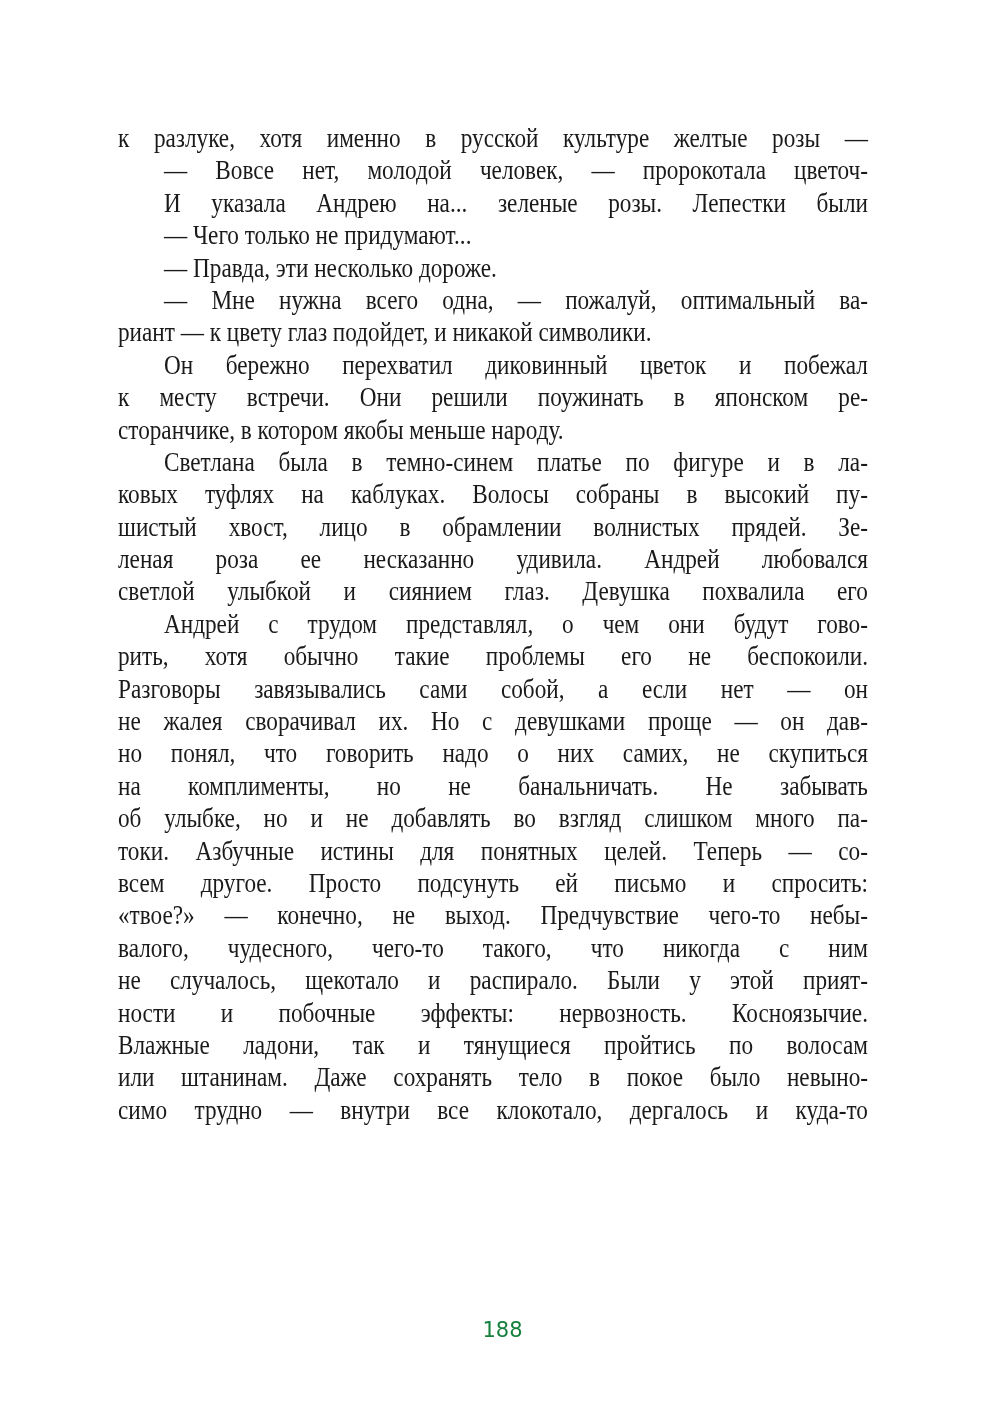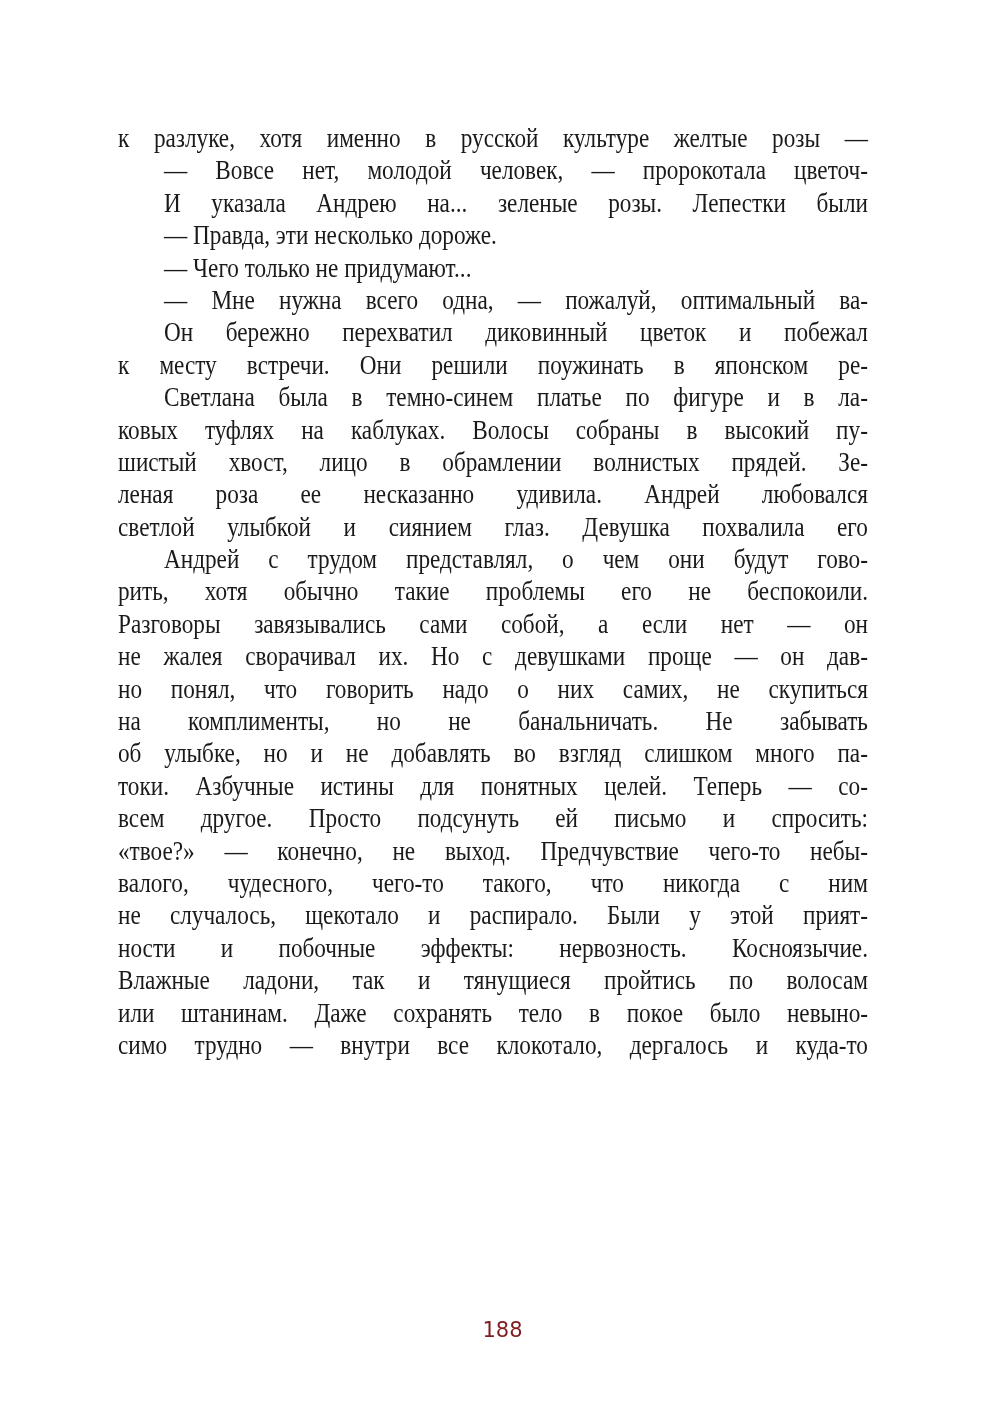"— Правда, эти несколько дороже." div.line { order: before "— Чего только не придумают..." -> after "— Чего только не придумают..." }
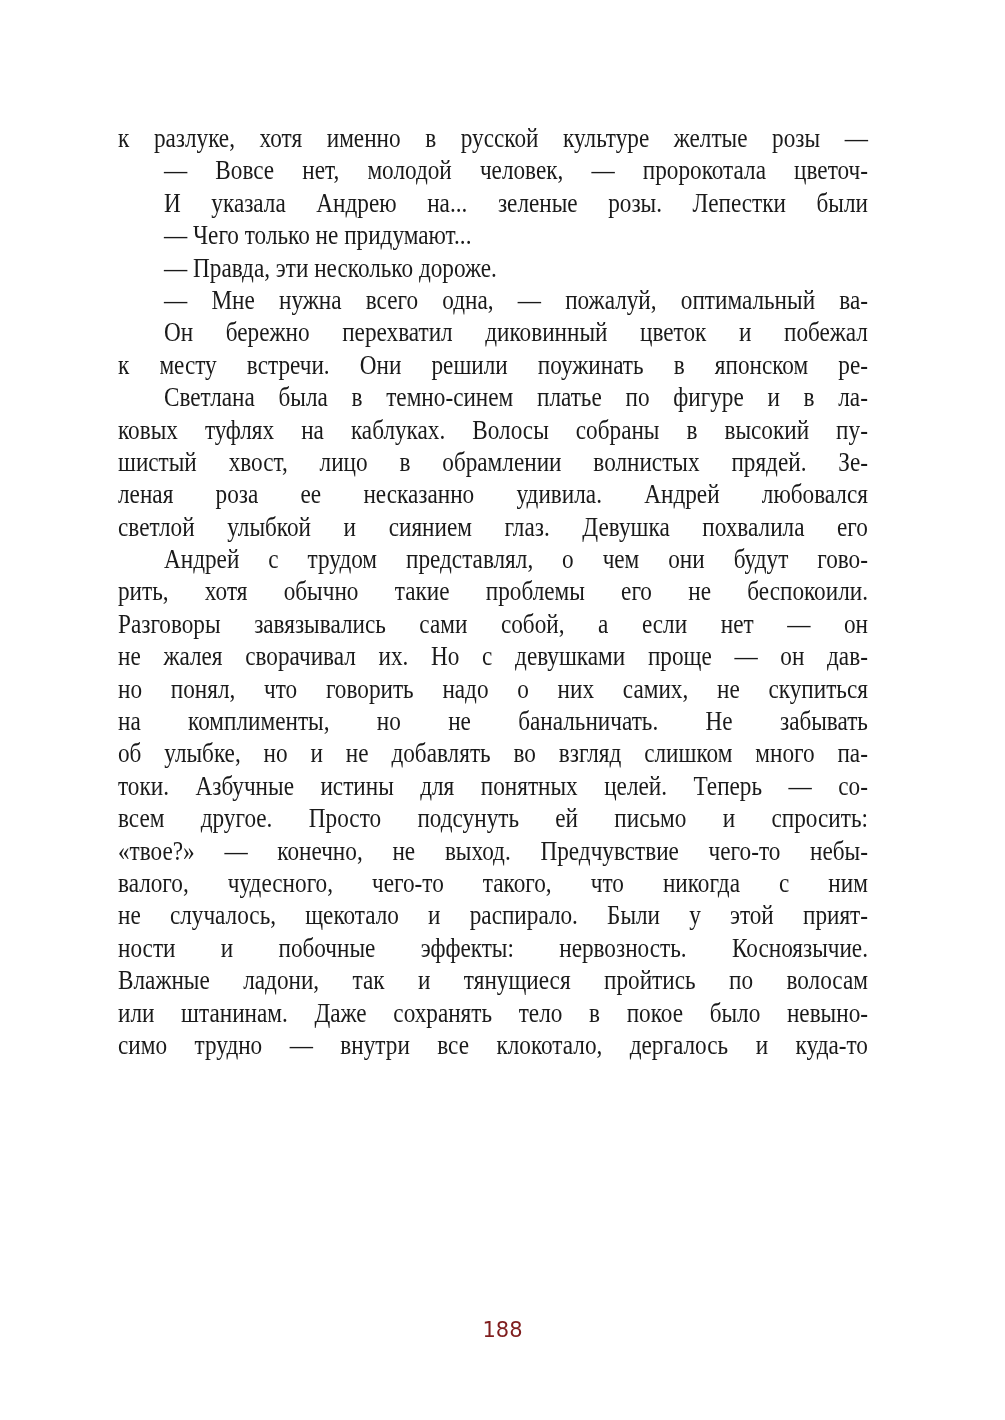"риант — к цвету глаз" div.line { html: none -> <div><span>риант — к цвету глаз подойдет, и никакой символики.</span></div> }
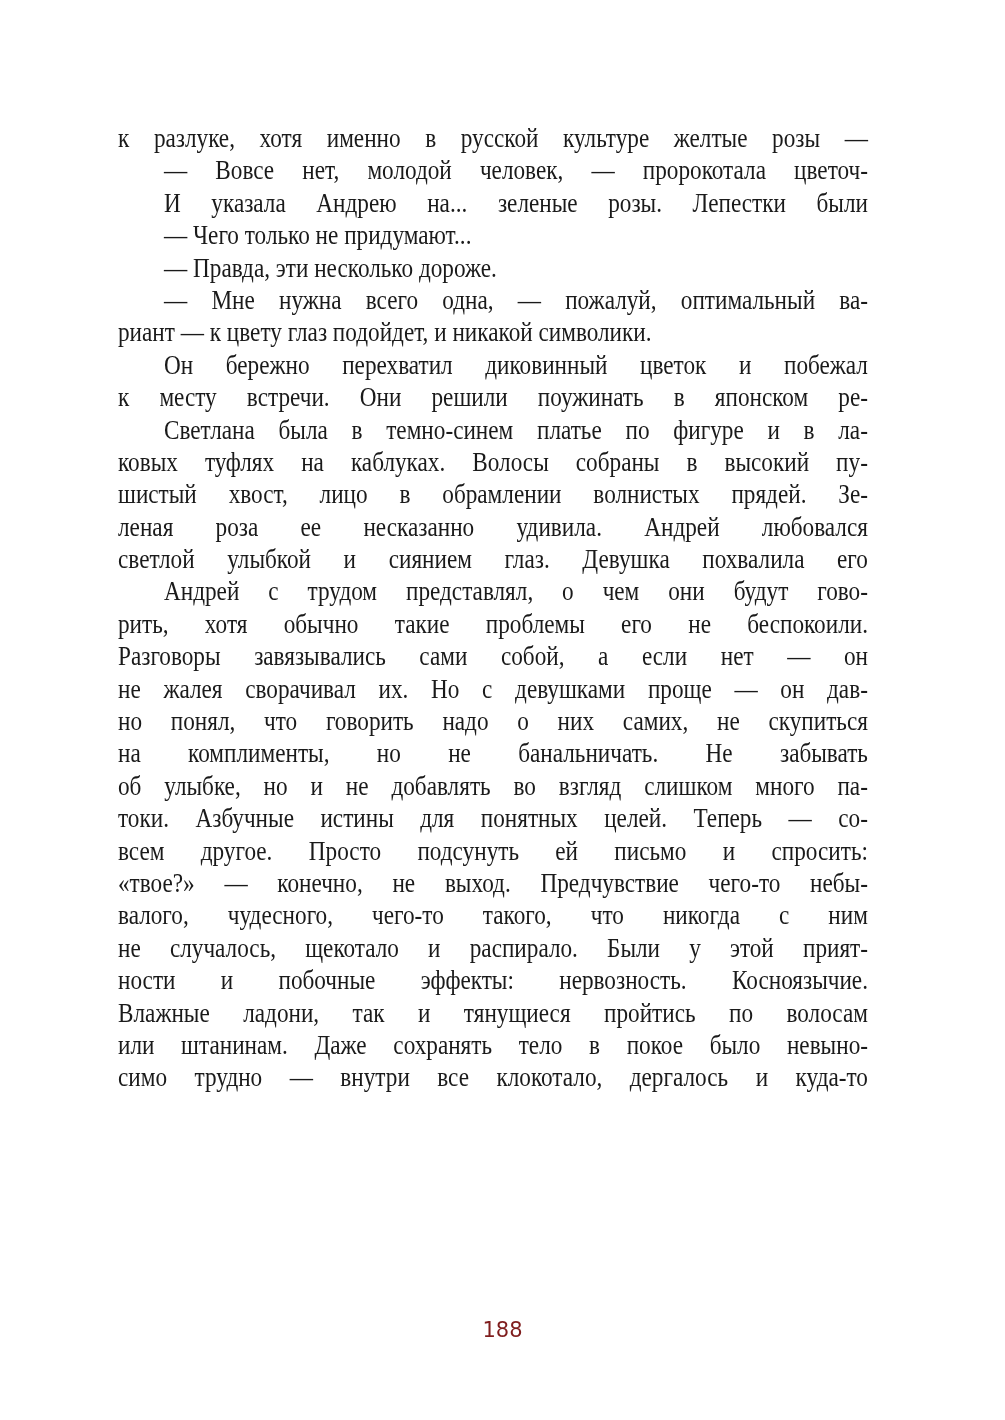"сторанчике, в котором якобы меньше" div.line { html: none -> <div><span>сторанчике, в котором якобы меньше народу.</span></div> }
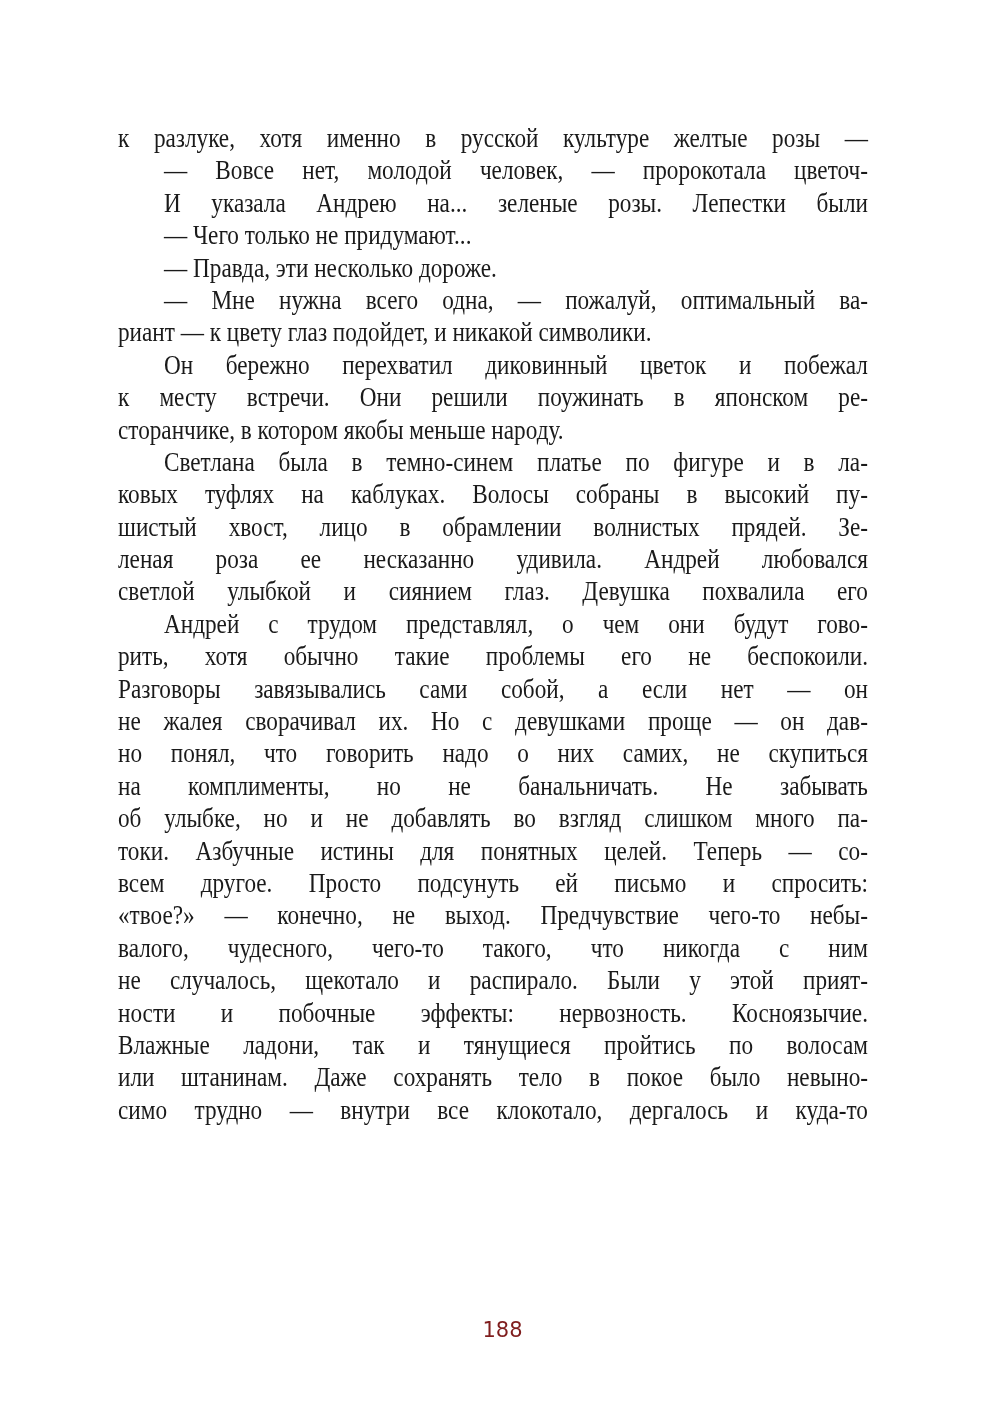"188" .page-number { color: #7f1d1d -> #15803d }
